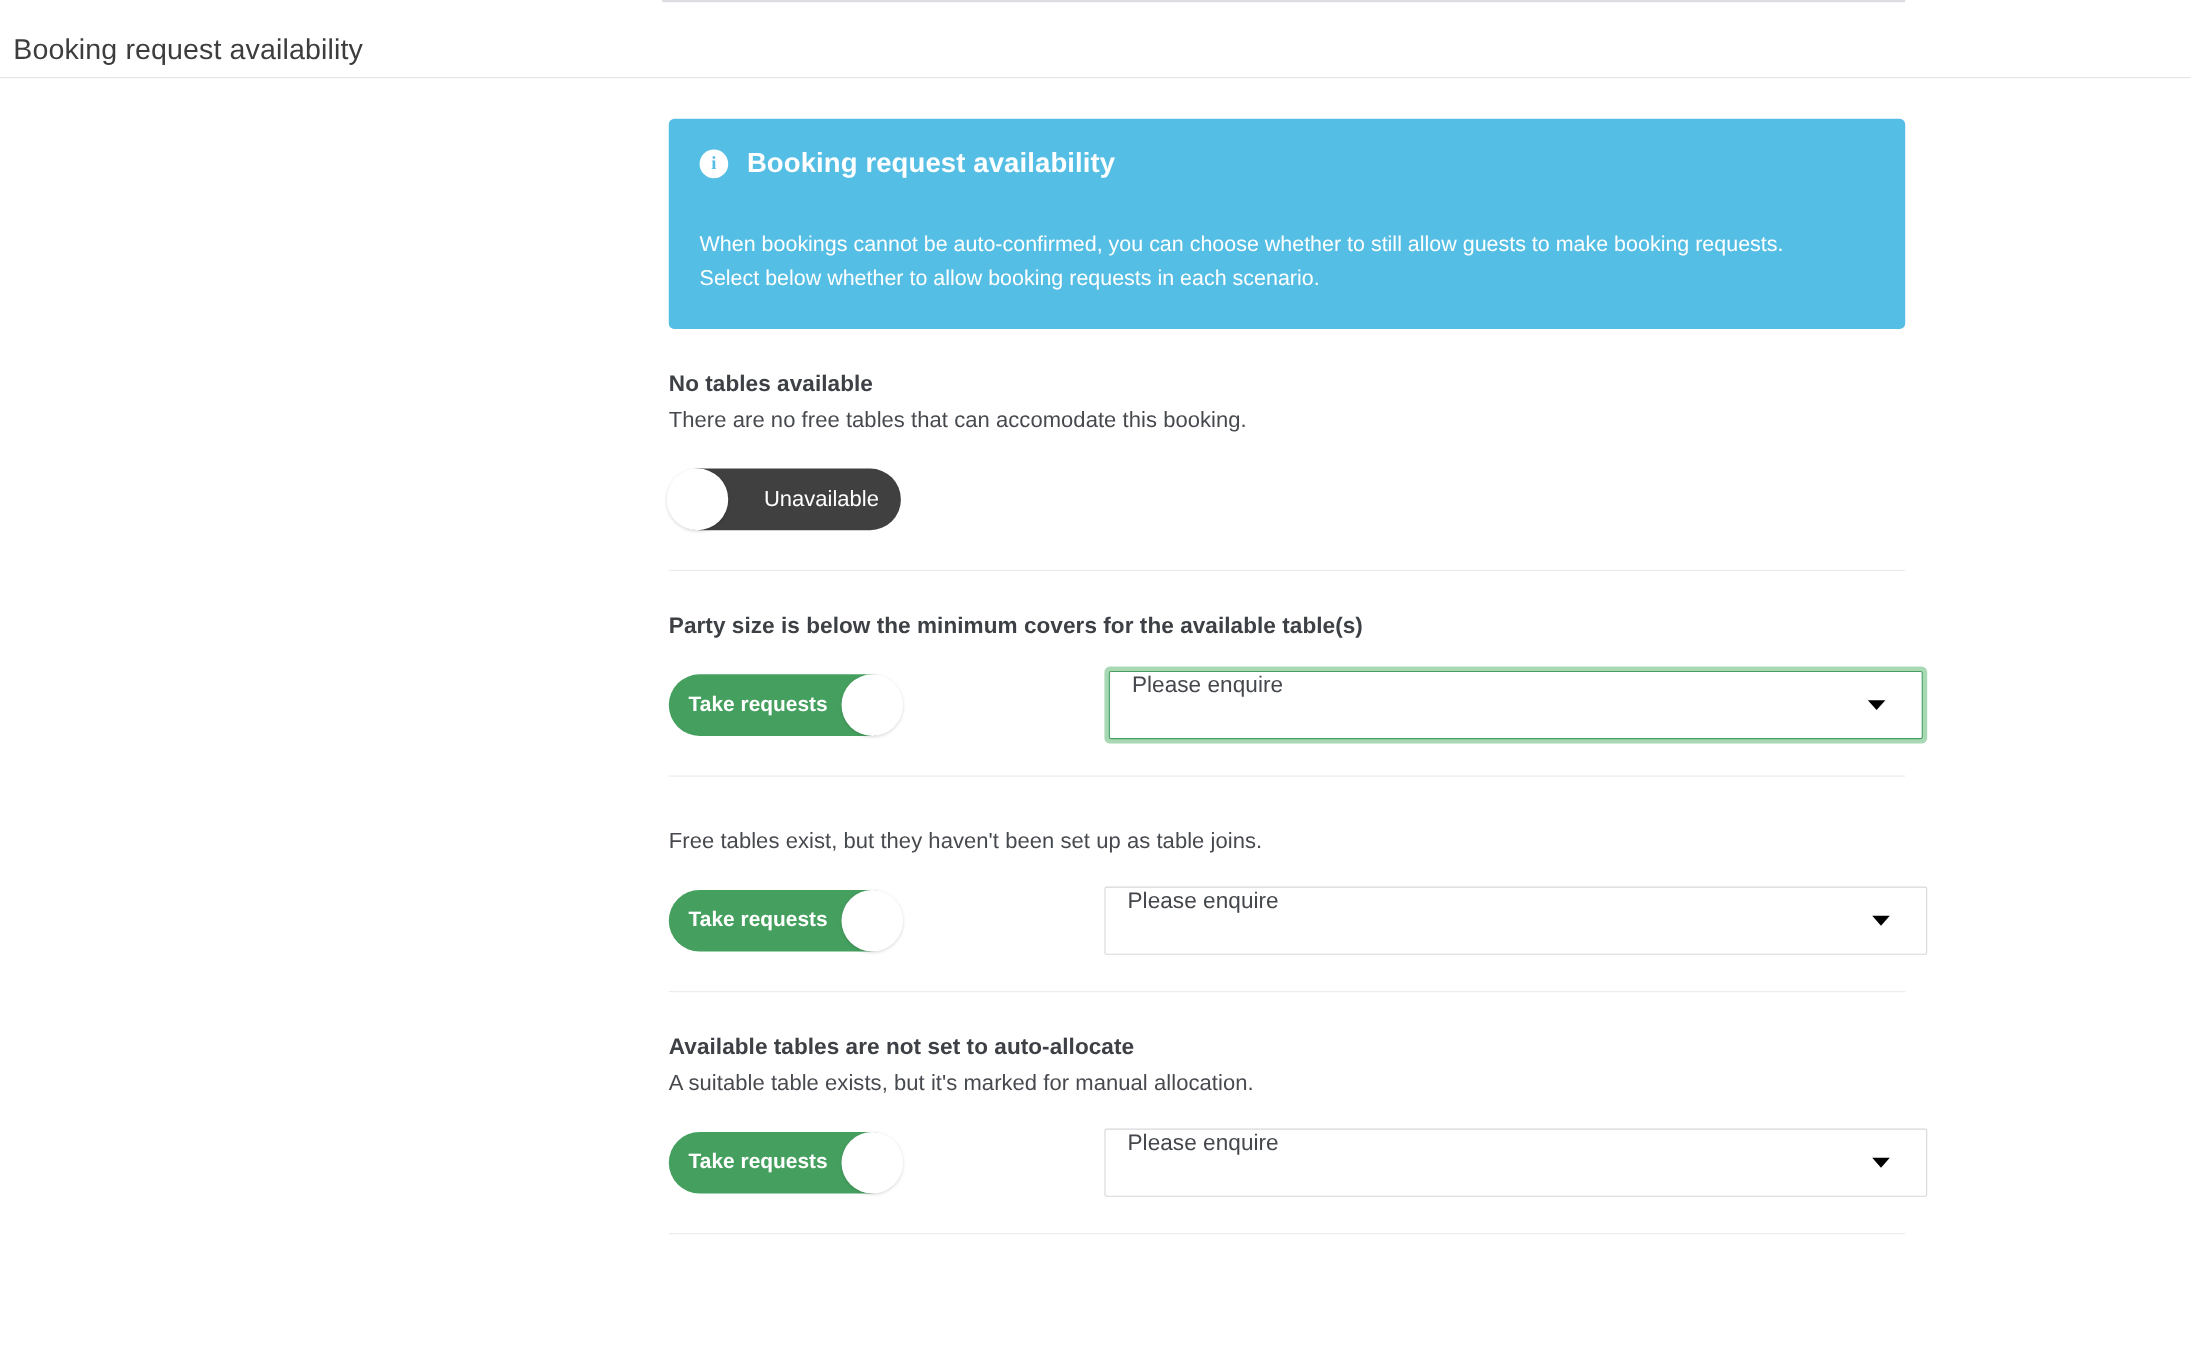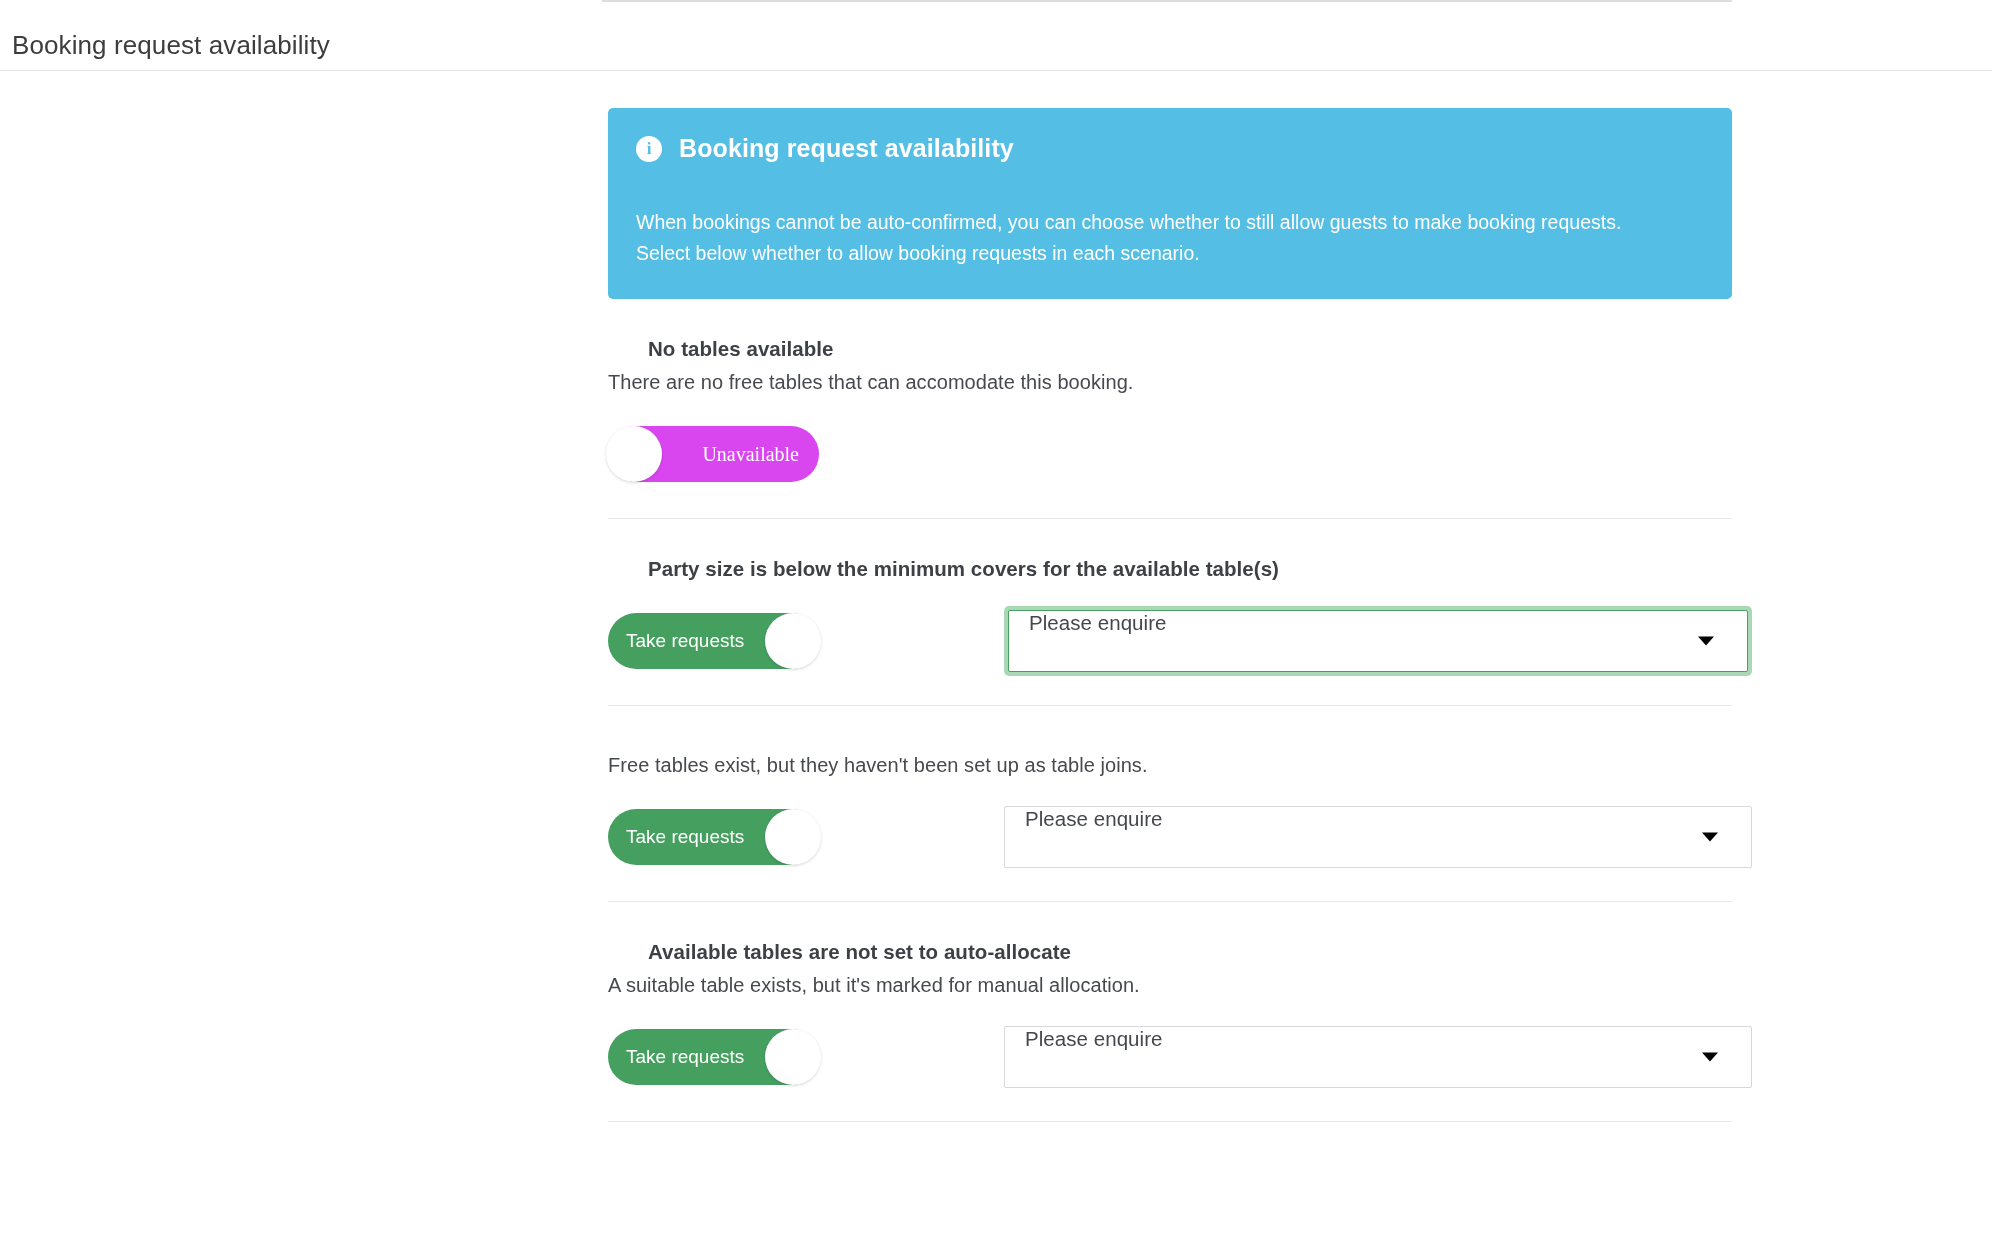"No tables available" .scenario-title { margin-left: 40px -> none }
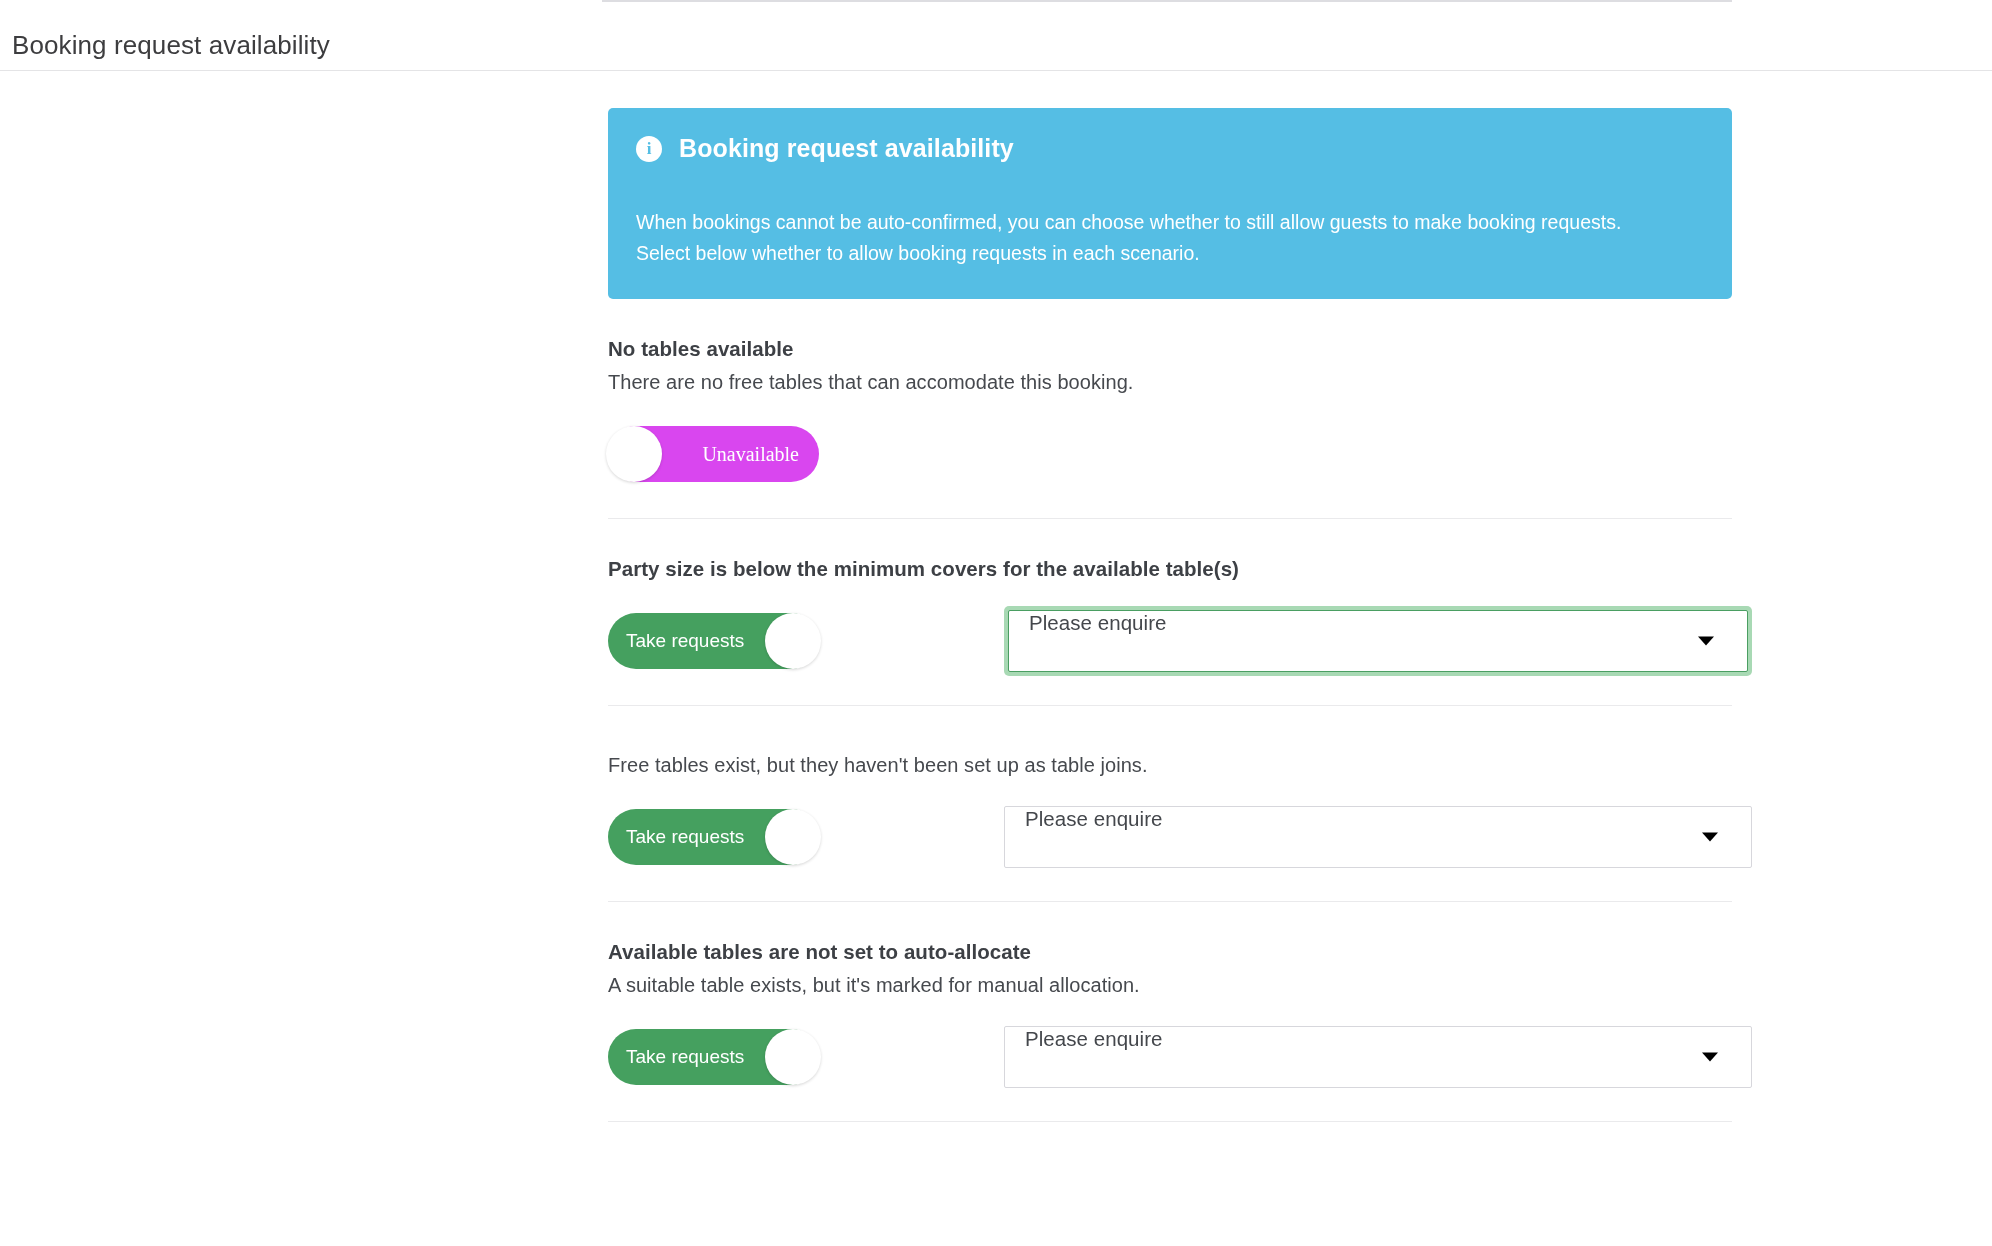"Unavailable" .toggle.off { background: #d946ef -> #404040; font-family: Liberation Serif, serif -> none }
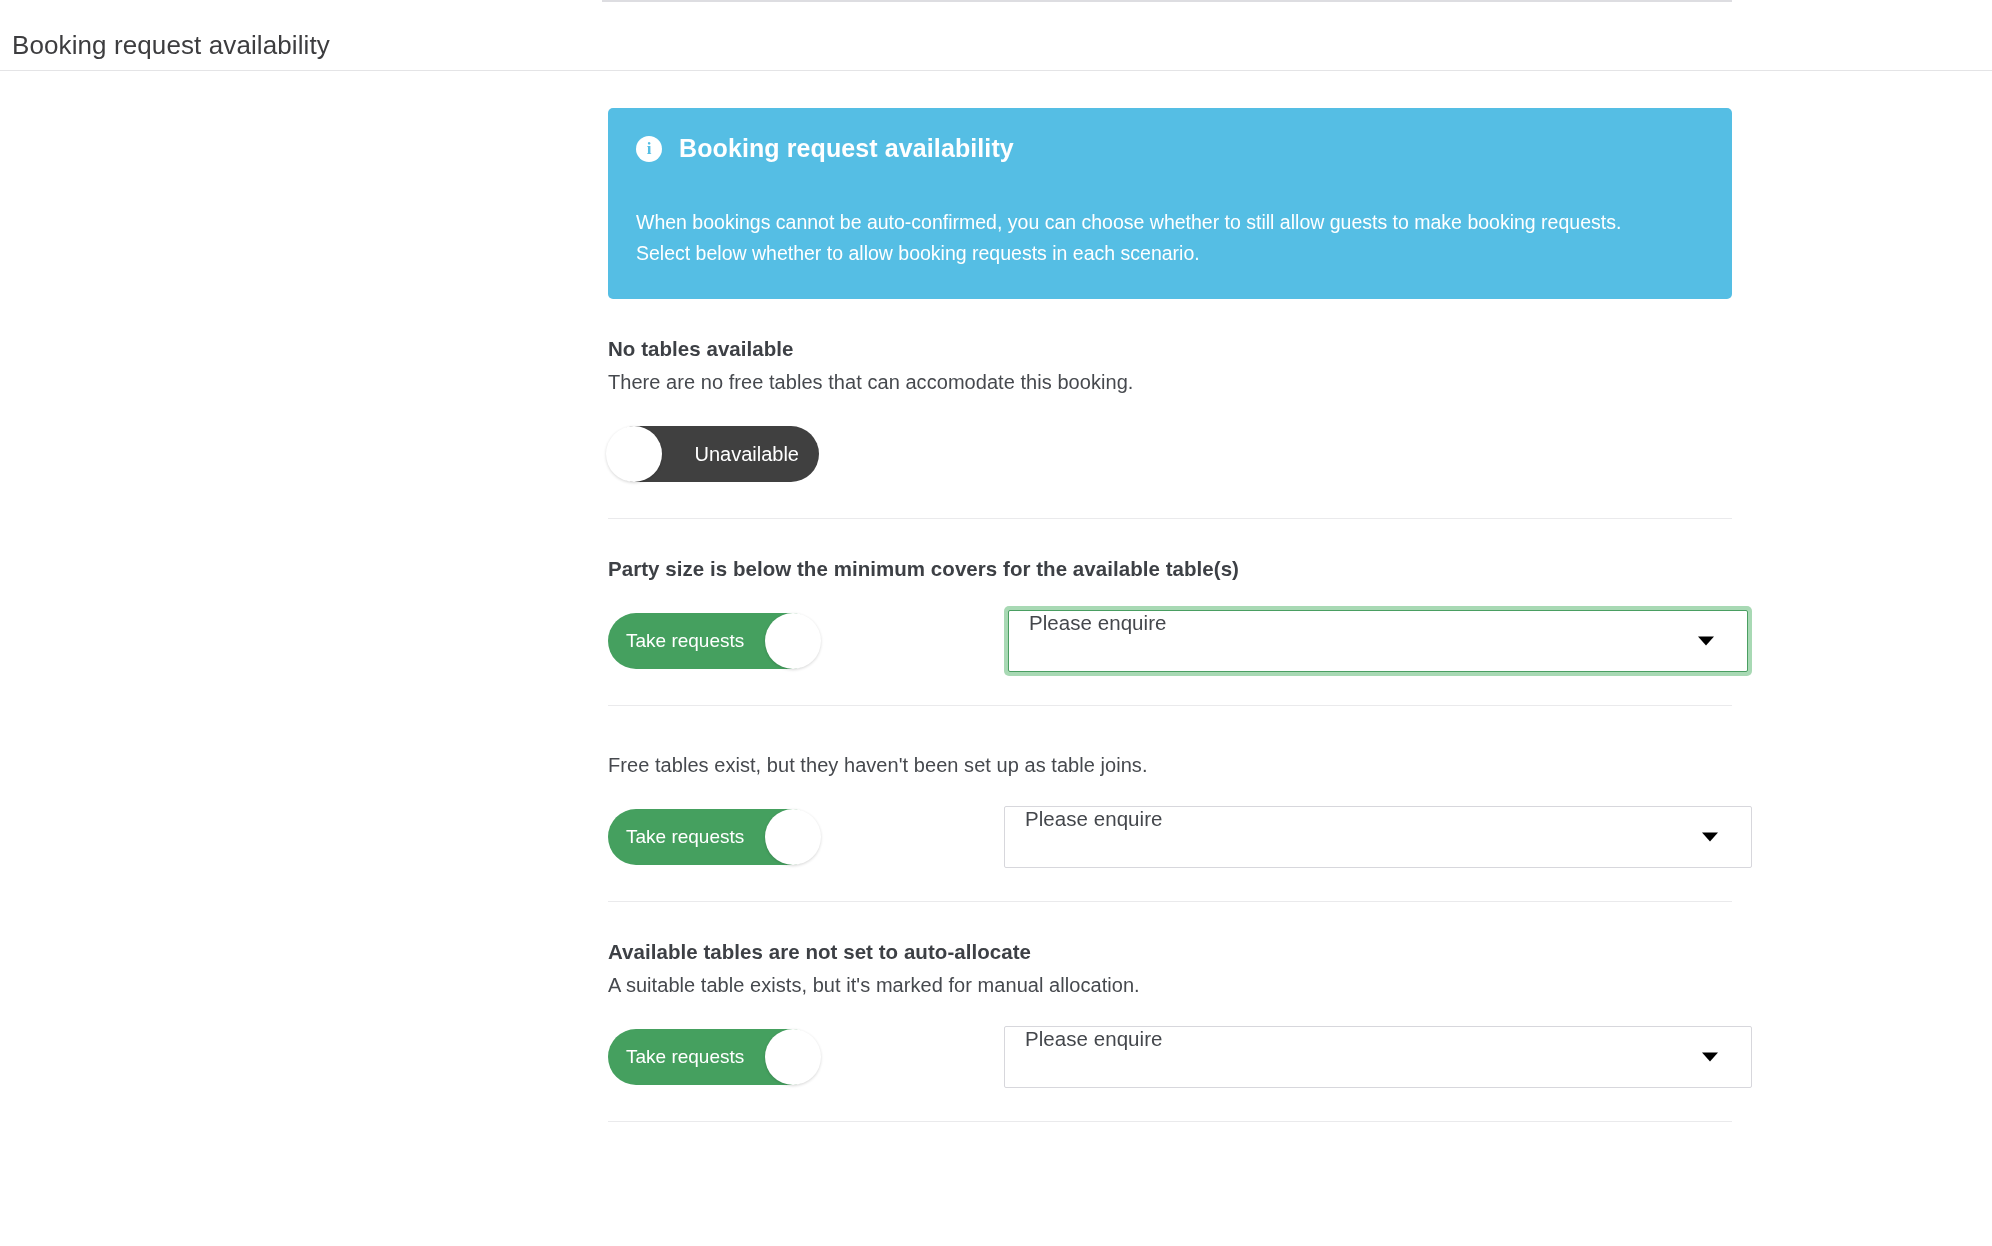"Take requests" .toggle-label { font-weight: 400 -> 700 }
